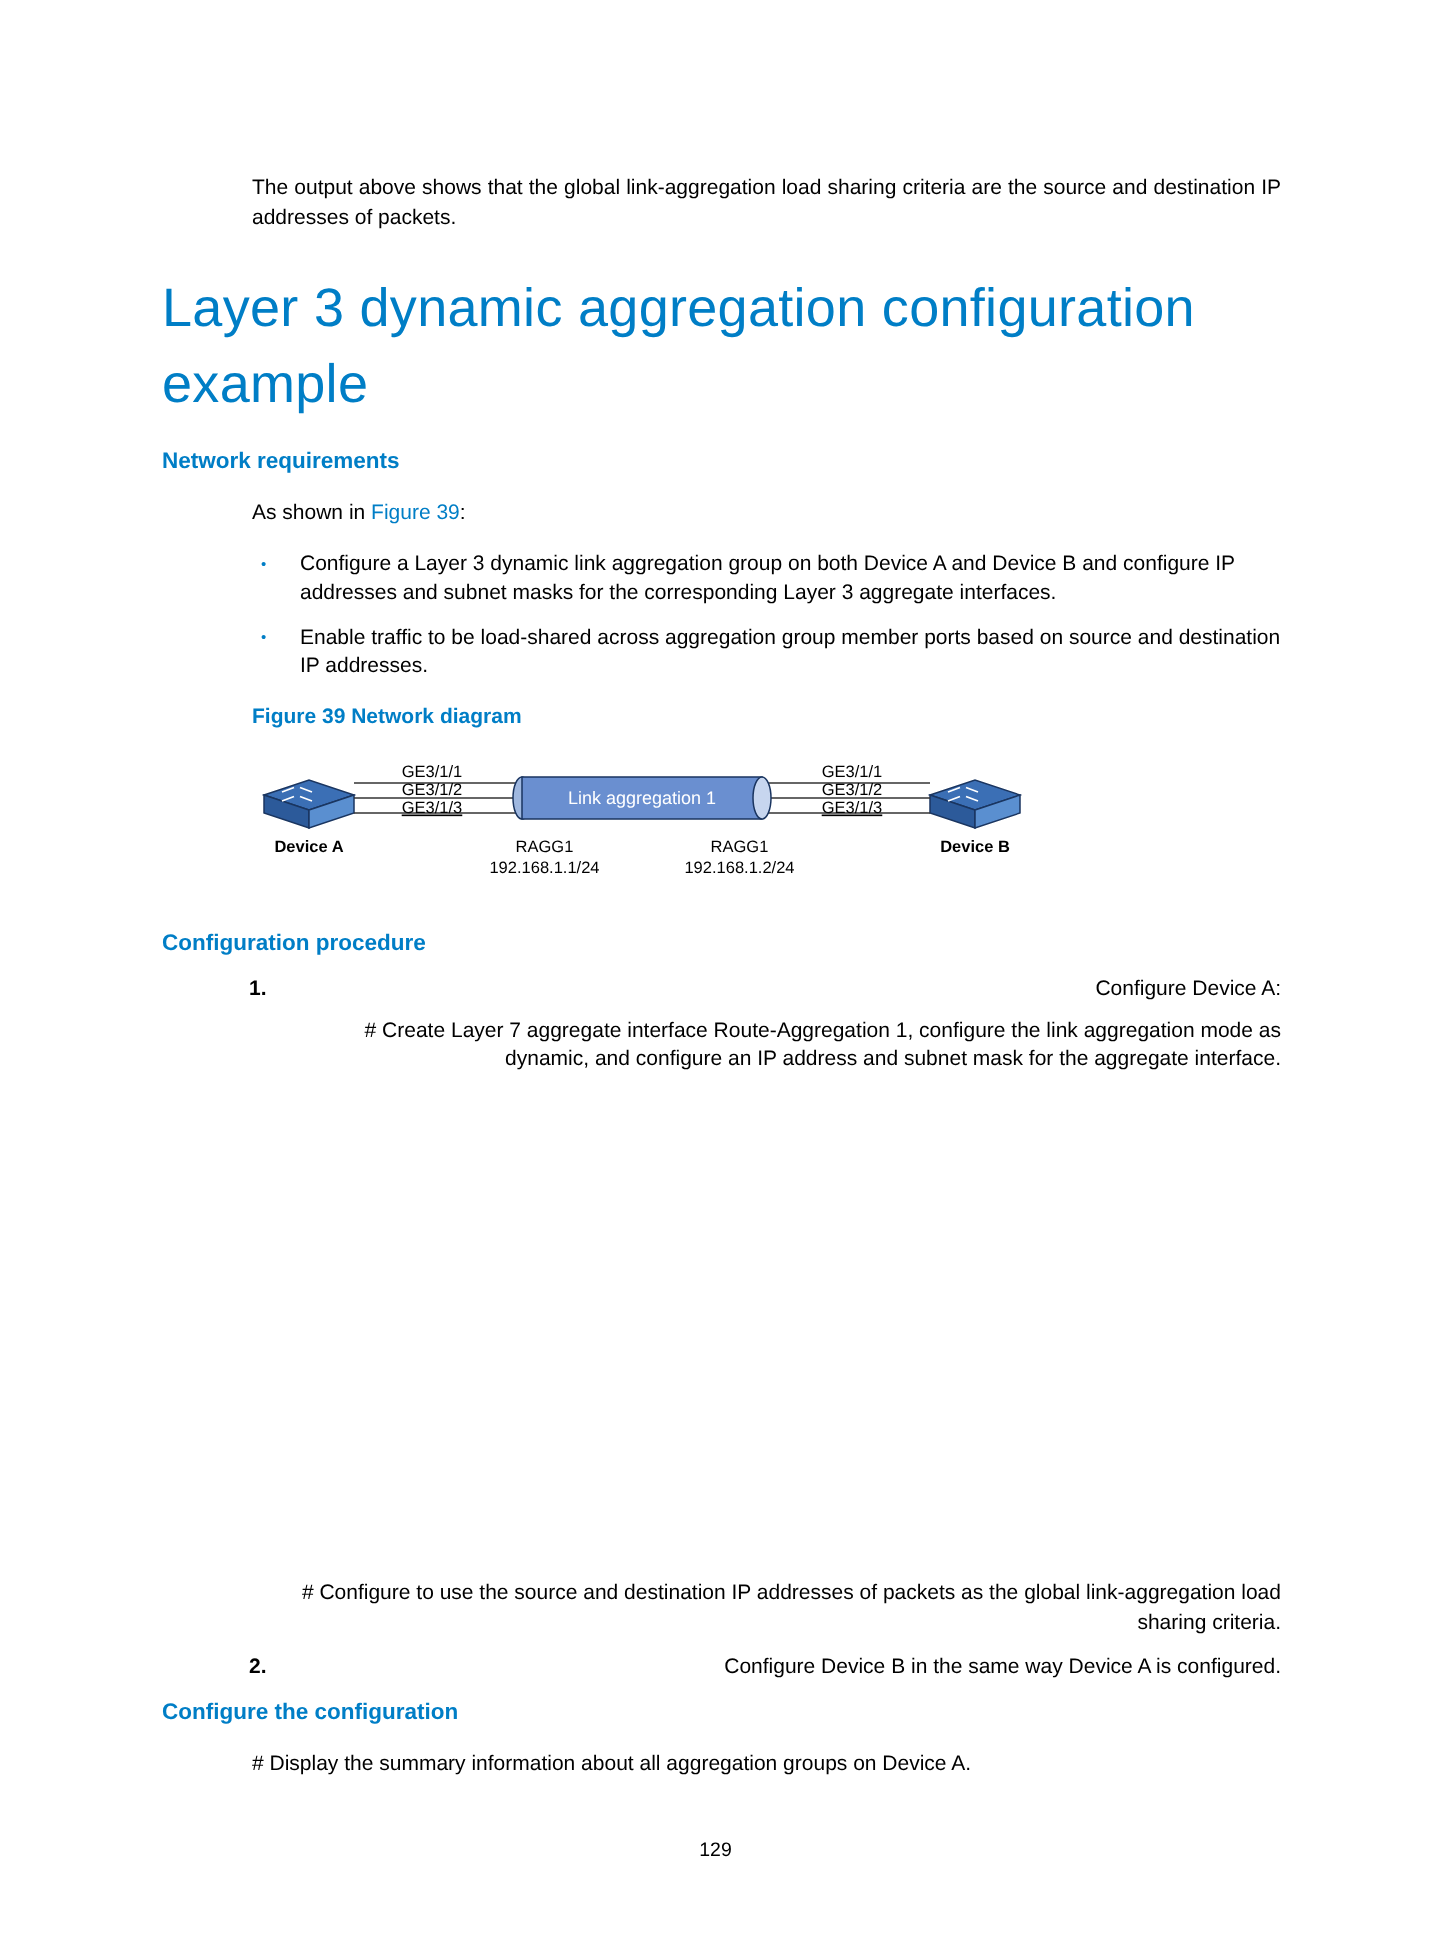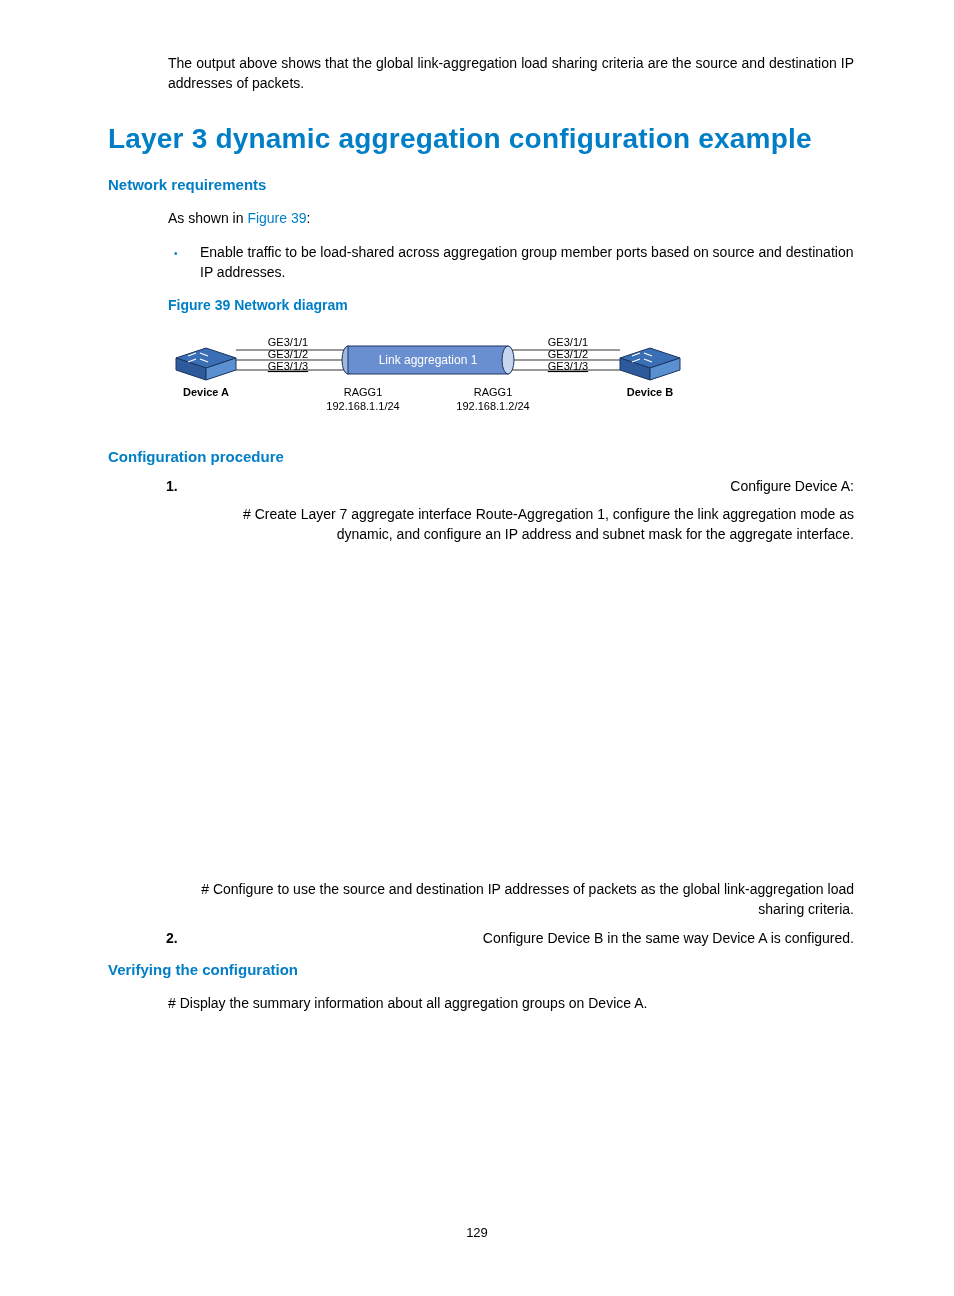"The output above shows that" .page { padding: 40px 100px 60px 108px -> 101px 100px 60px 108px }
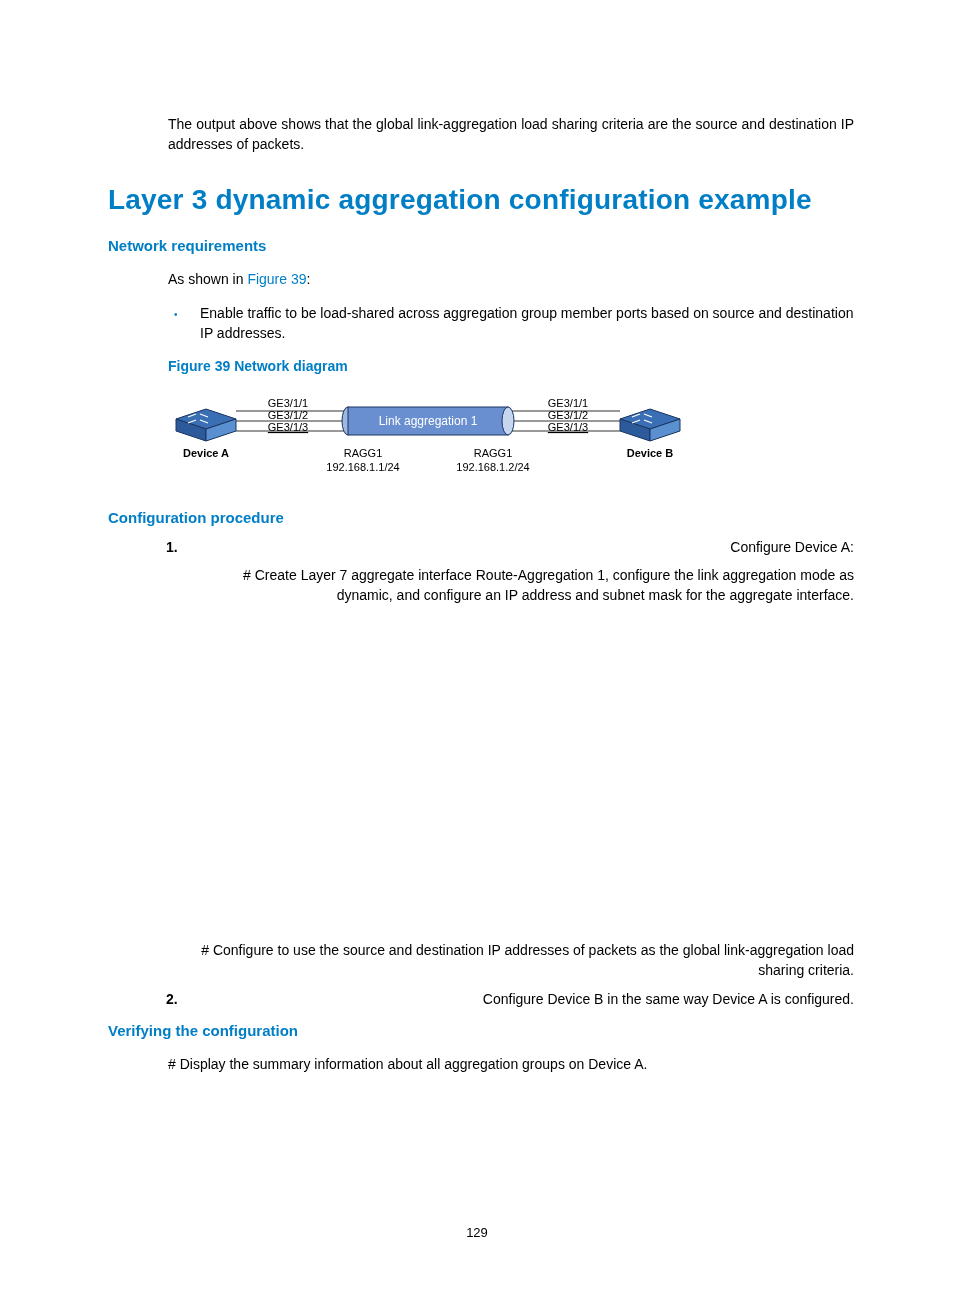"Layer 3 dynamic aggregation" h1.section { font-size: 28px -> 36px; font-weight: 700 -> 400 }
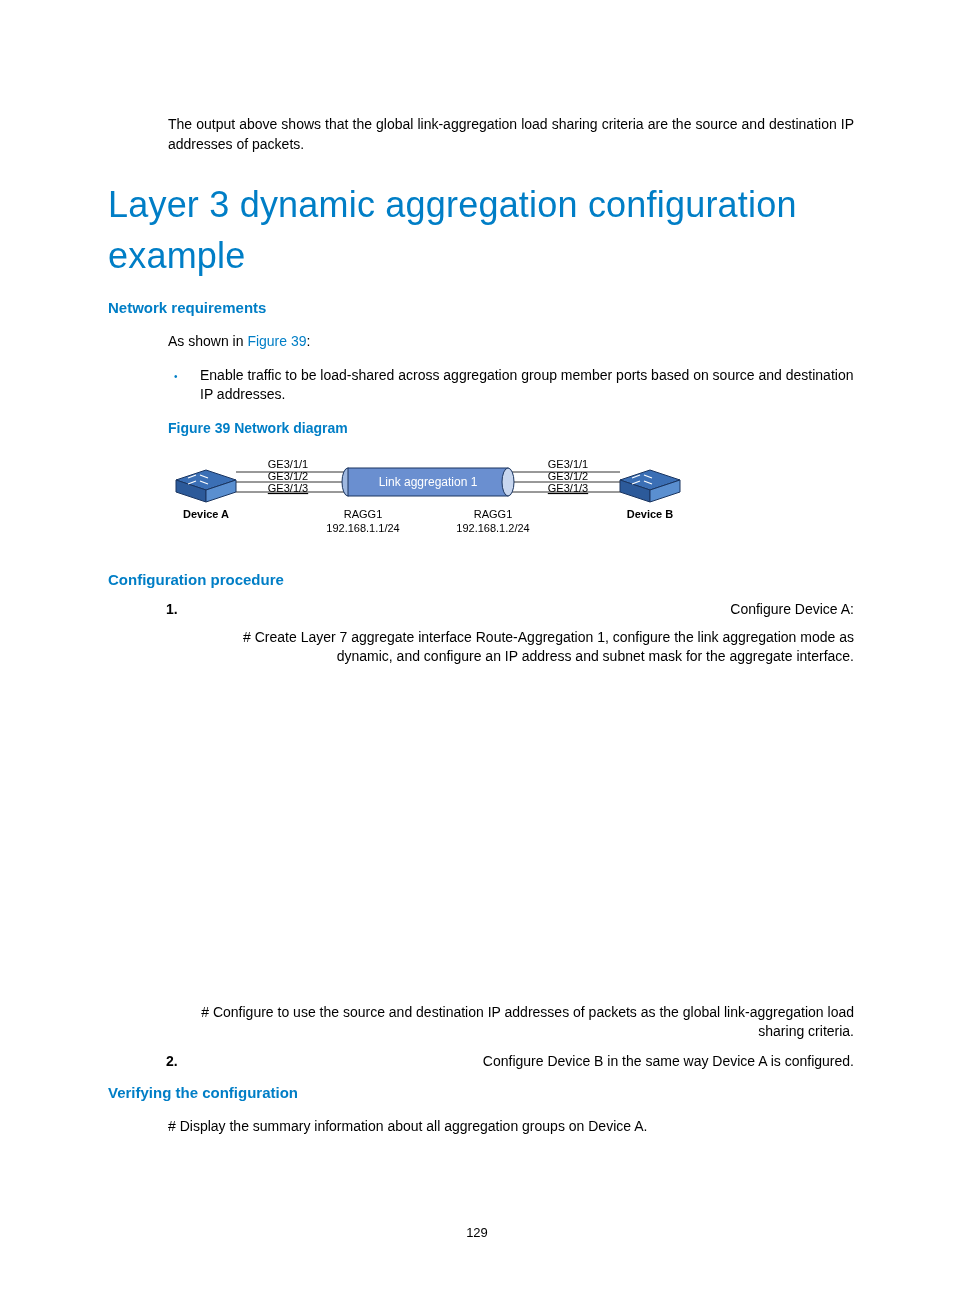"Configure a Layer 3 dynamic" li { html: none -> <li>Configure a Layer 3 dynamic link aggregation group on both Device A and Device B and configure IP addresses and subnet masks for the corresponding Layer 3 aggregate interfaces.</li> }
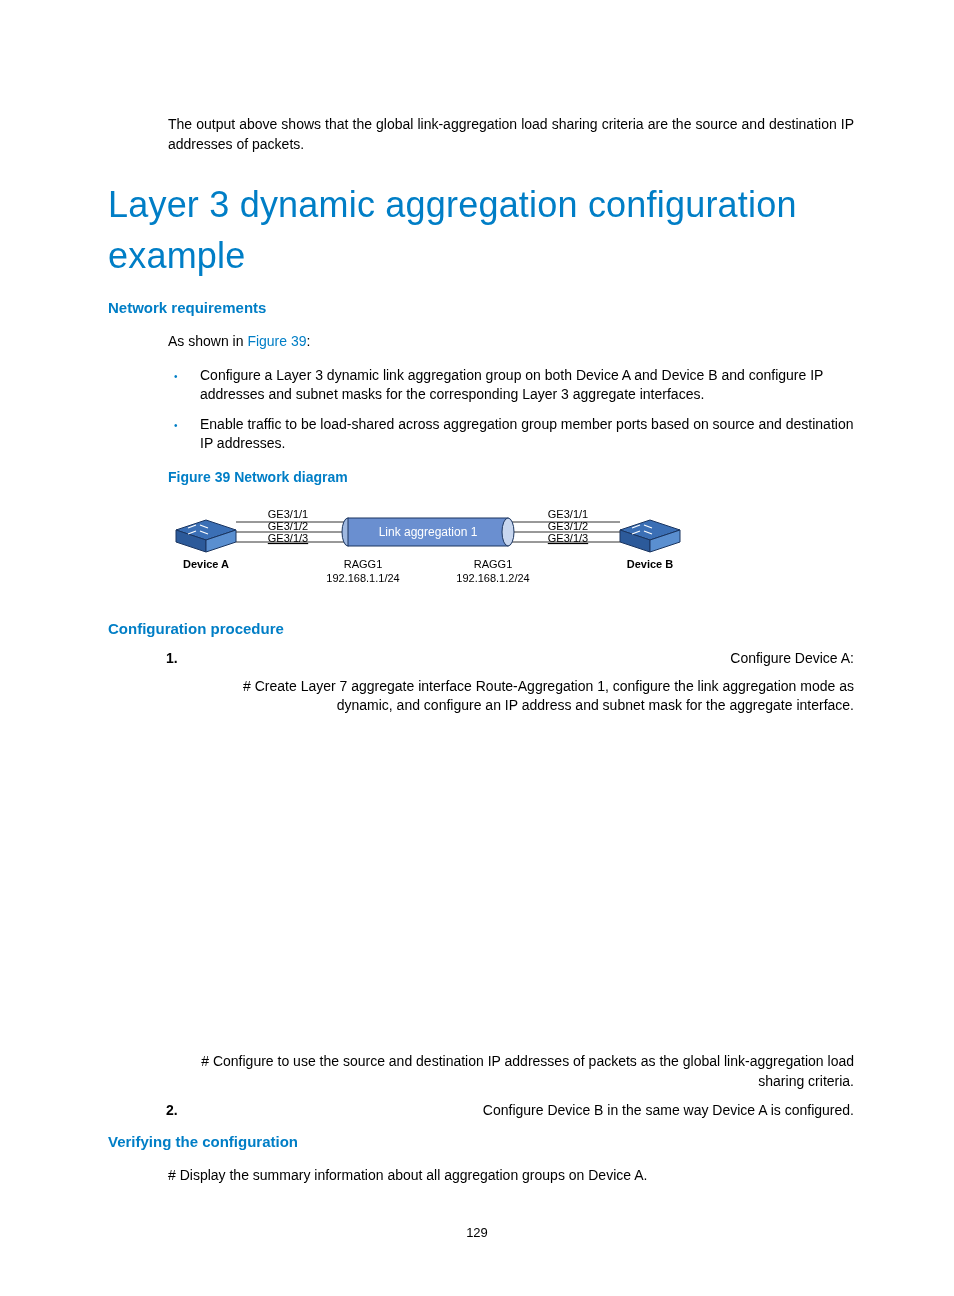"Verifying the configuration" h2.subhead { text: Verifying -> Configure }
